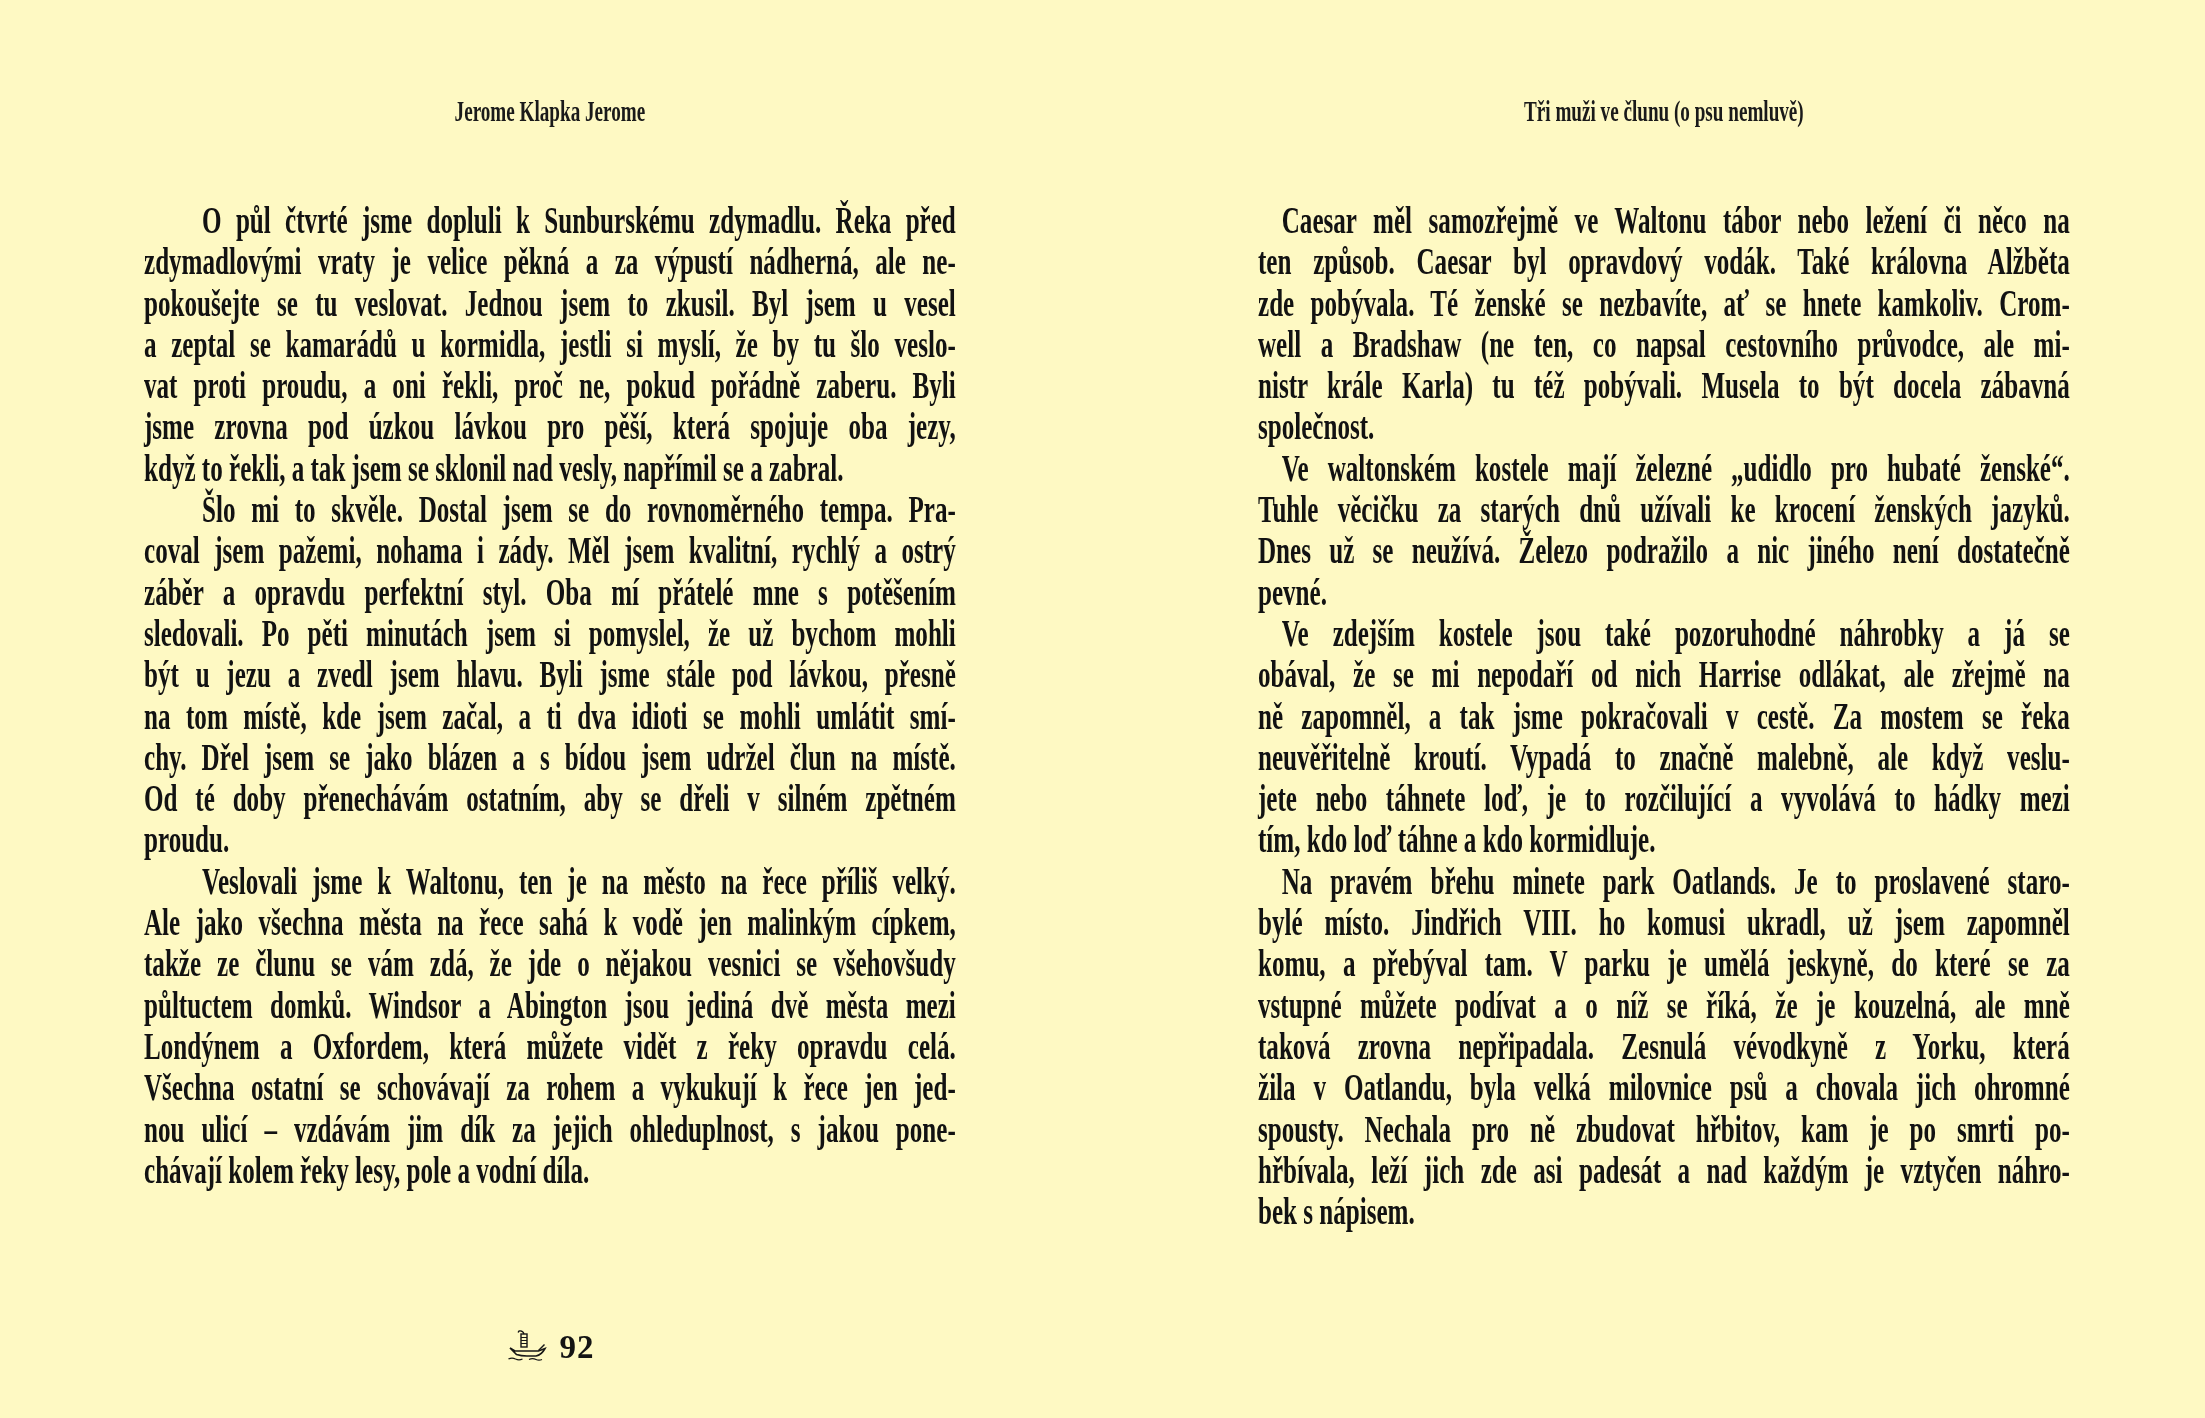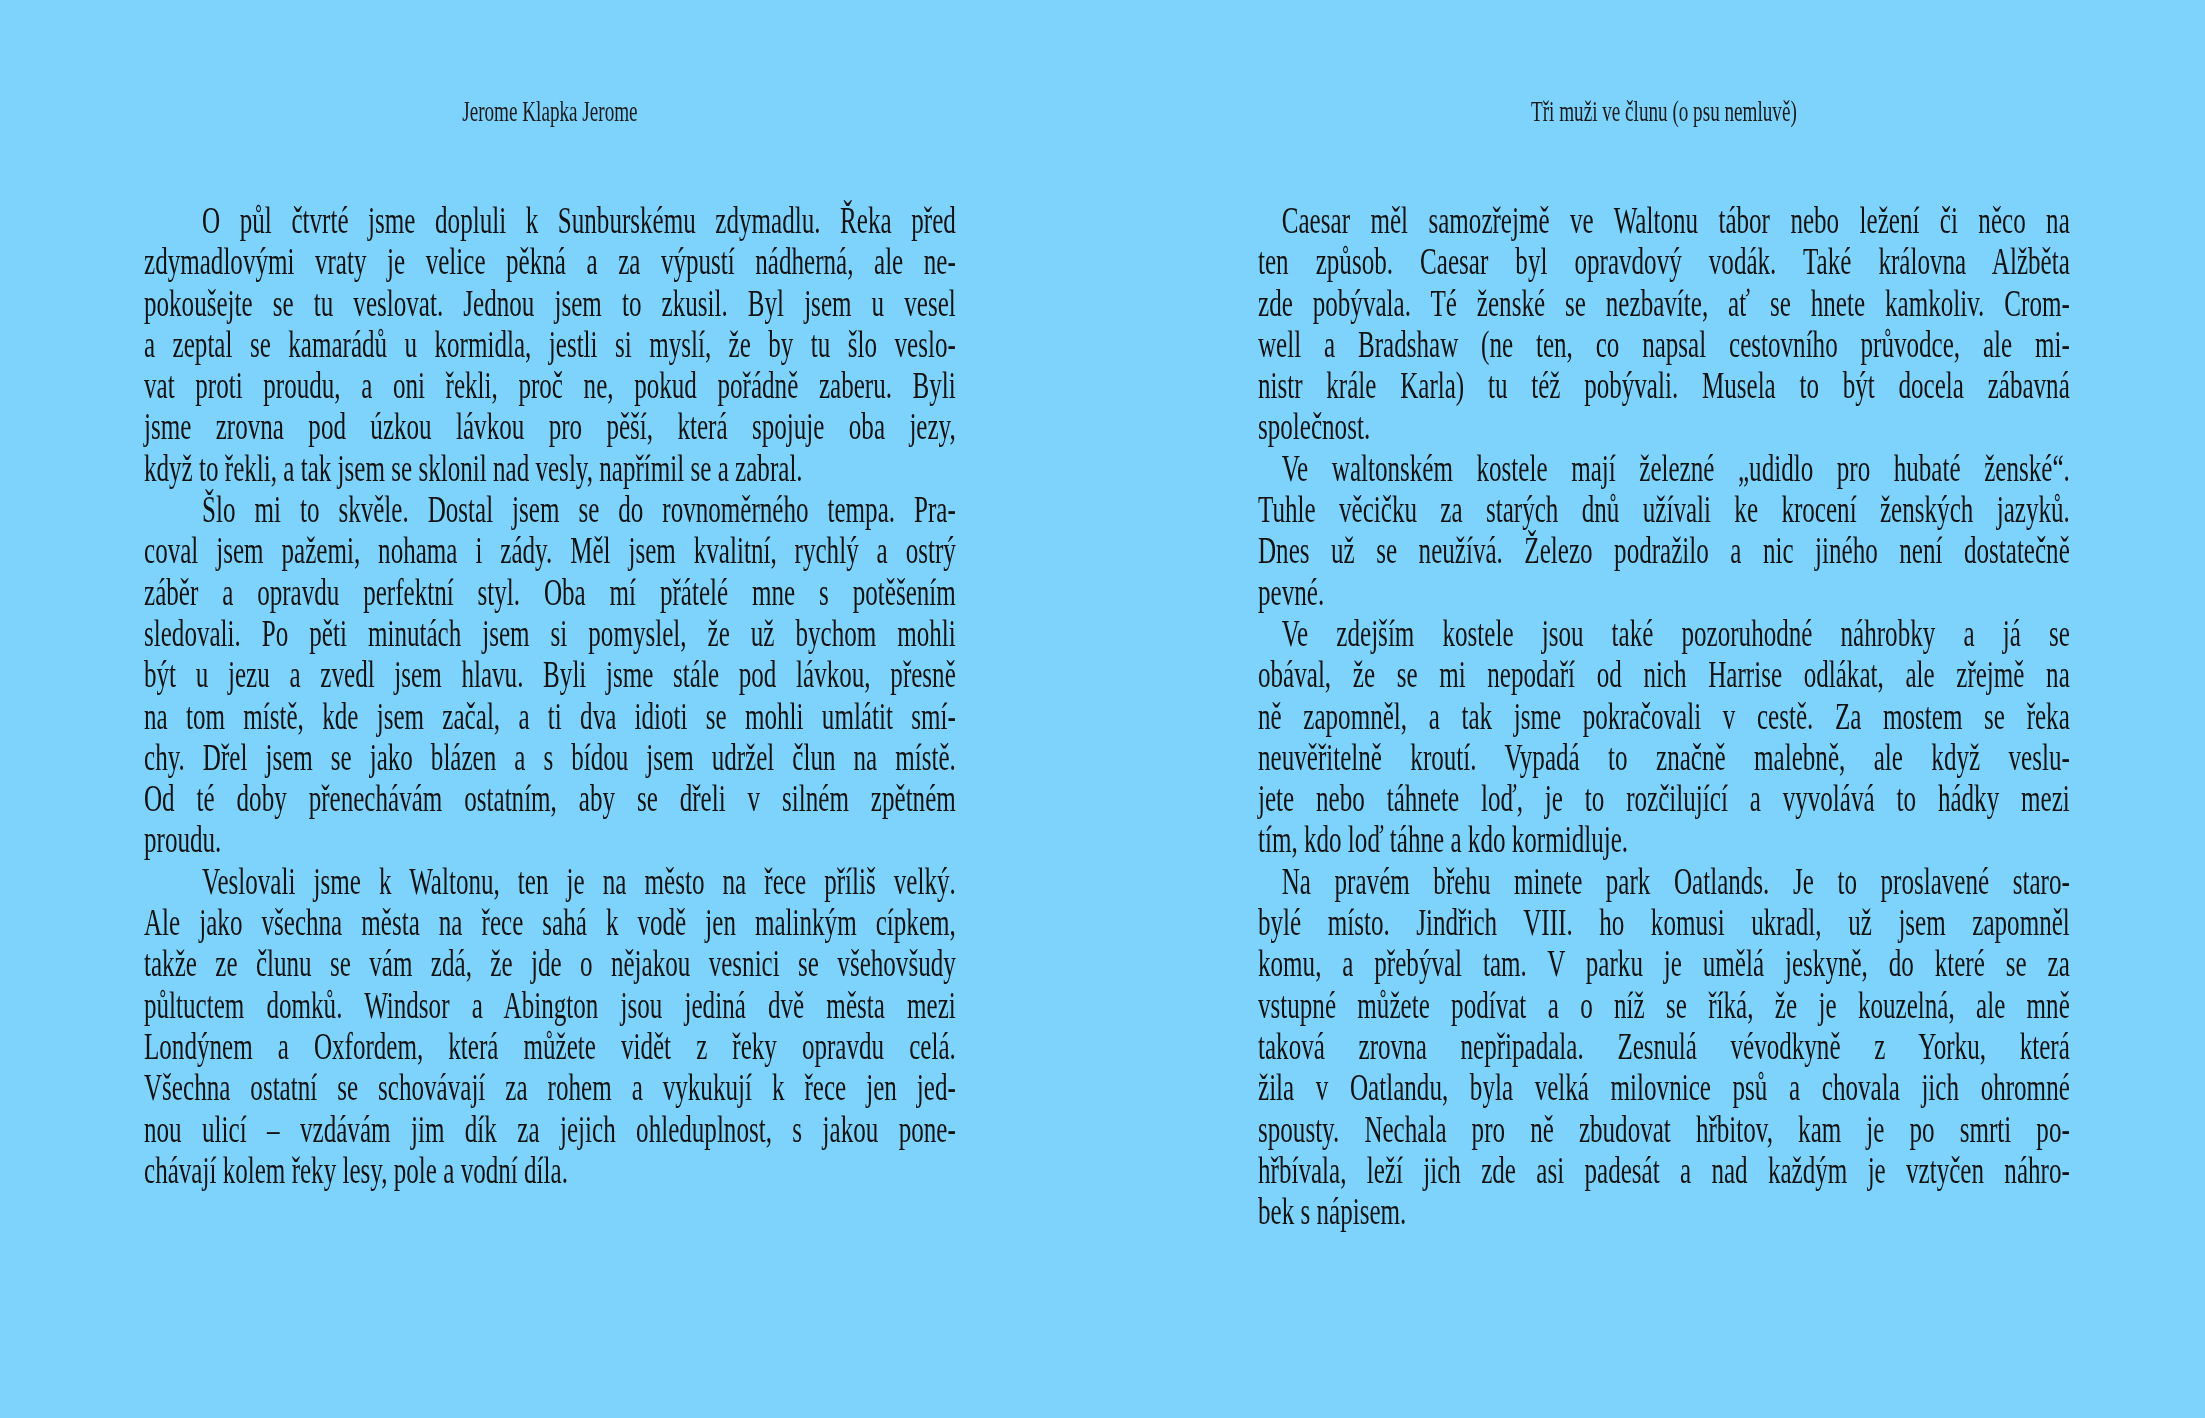"Jerome Klapka Jerome" .spread { background: #7dd3fc -> #fef9c3; font-weight: none -> bold }
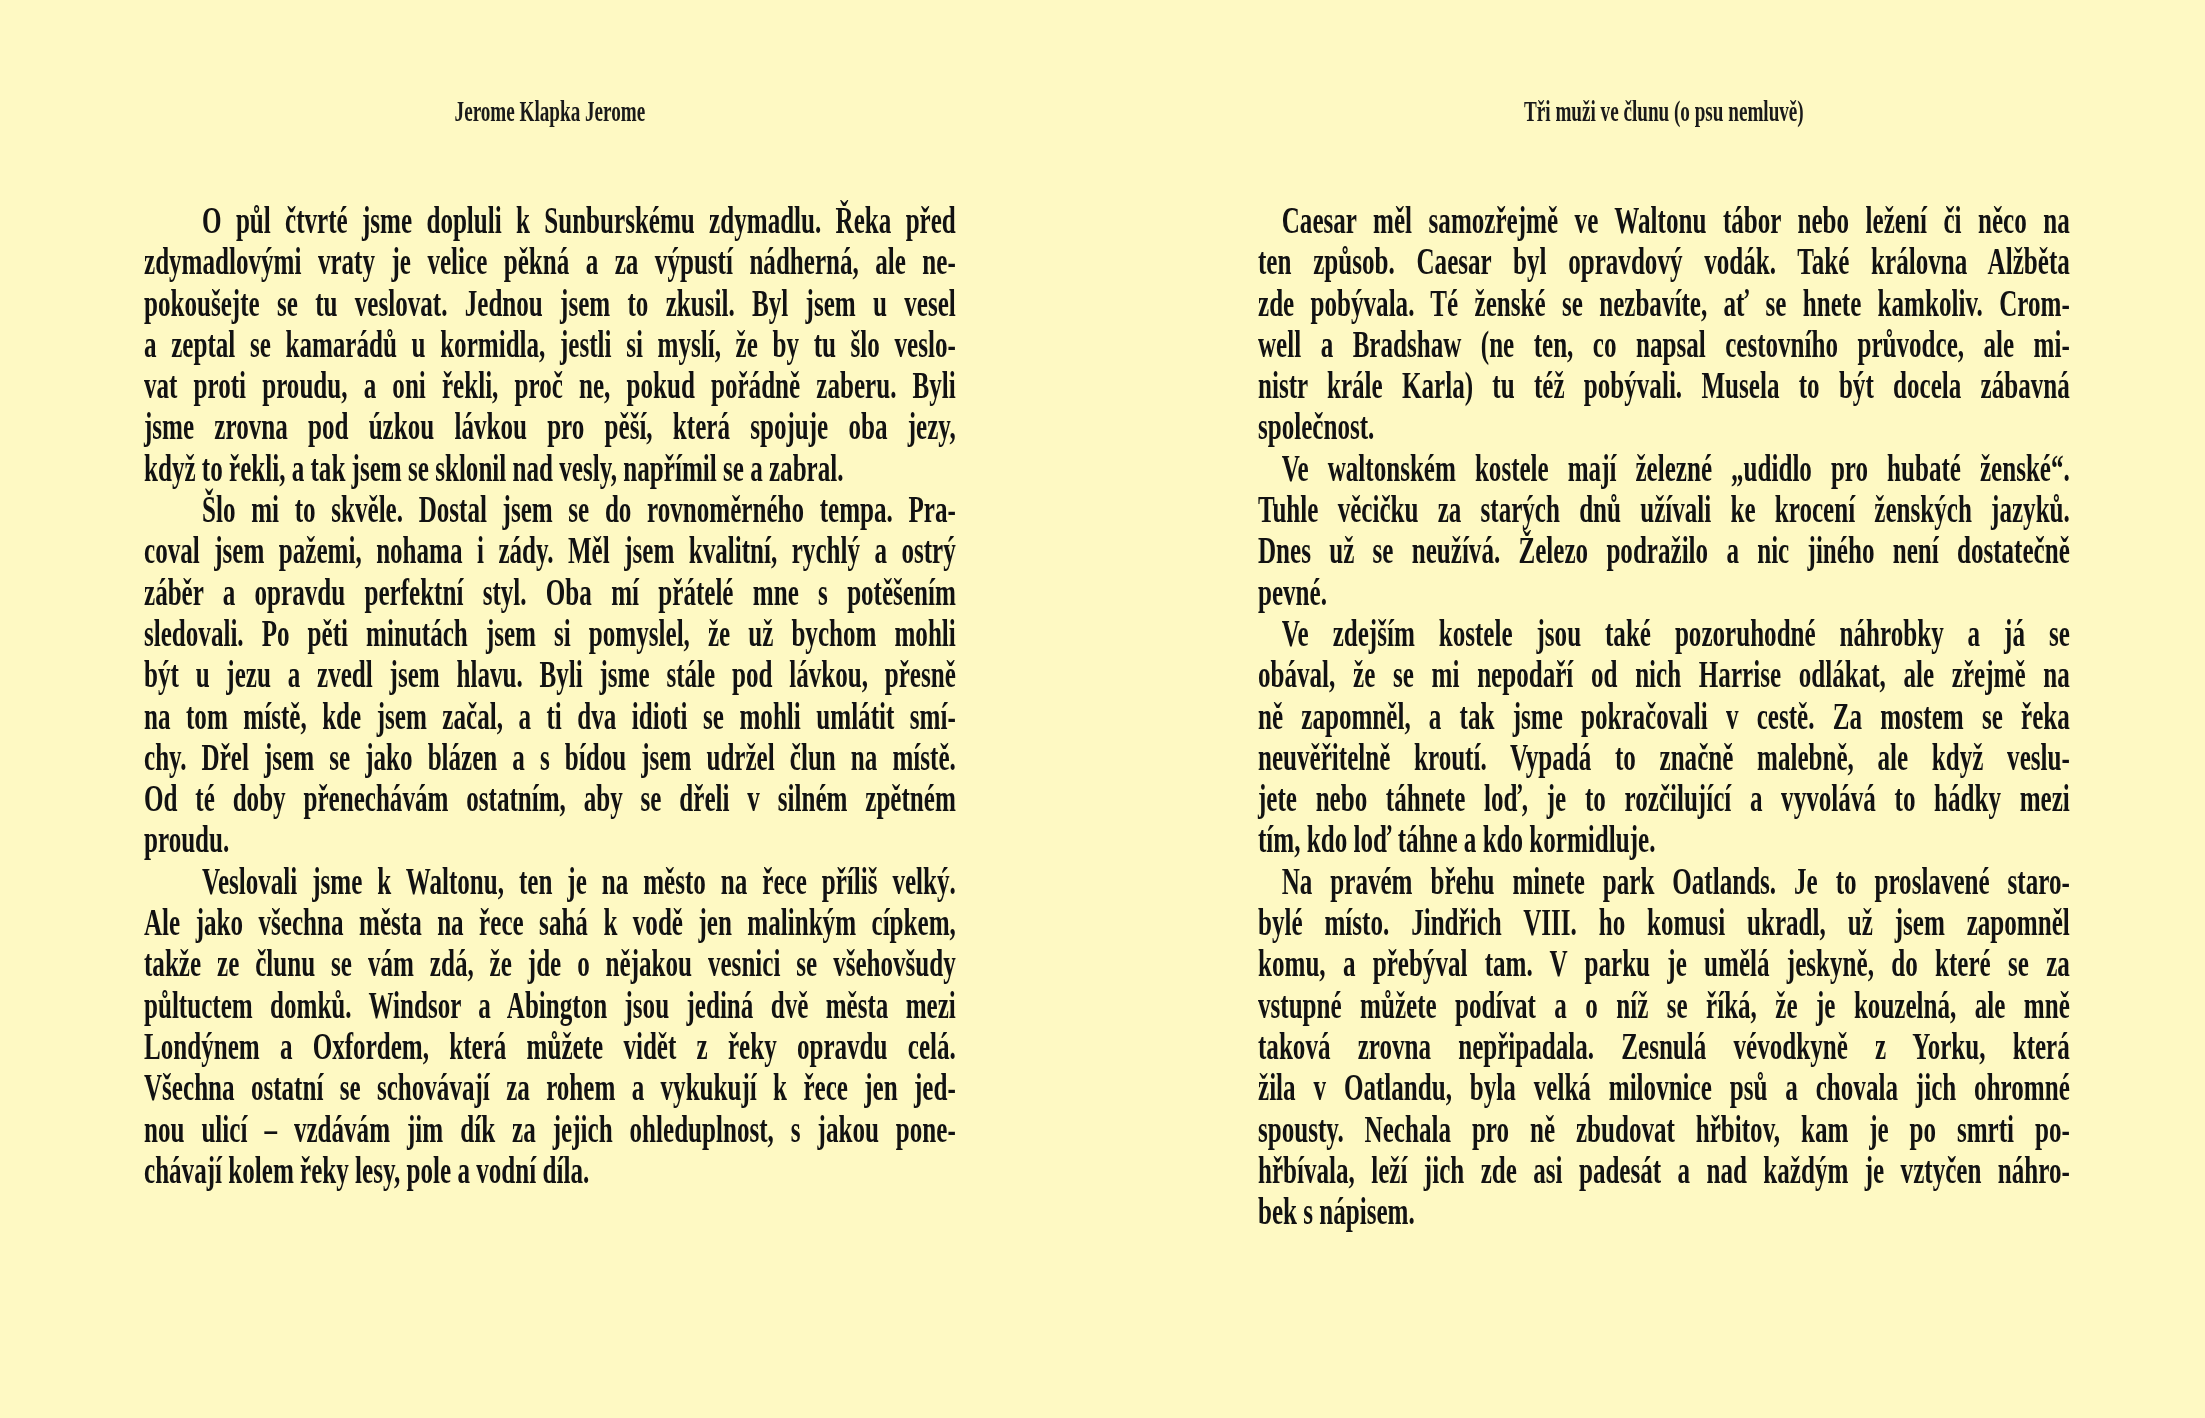"92" div.page-footer { html: none -> <div> <span> <svg> <path></path> <path></path> <rect></rect> <path></path> <path></path> <path></path> <path></path> </svg> </span> <span>92</span> </div> }
